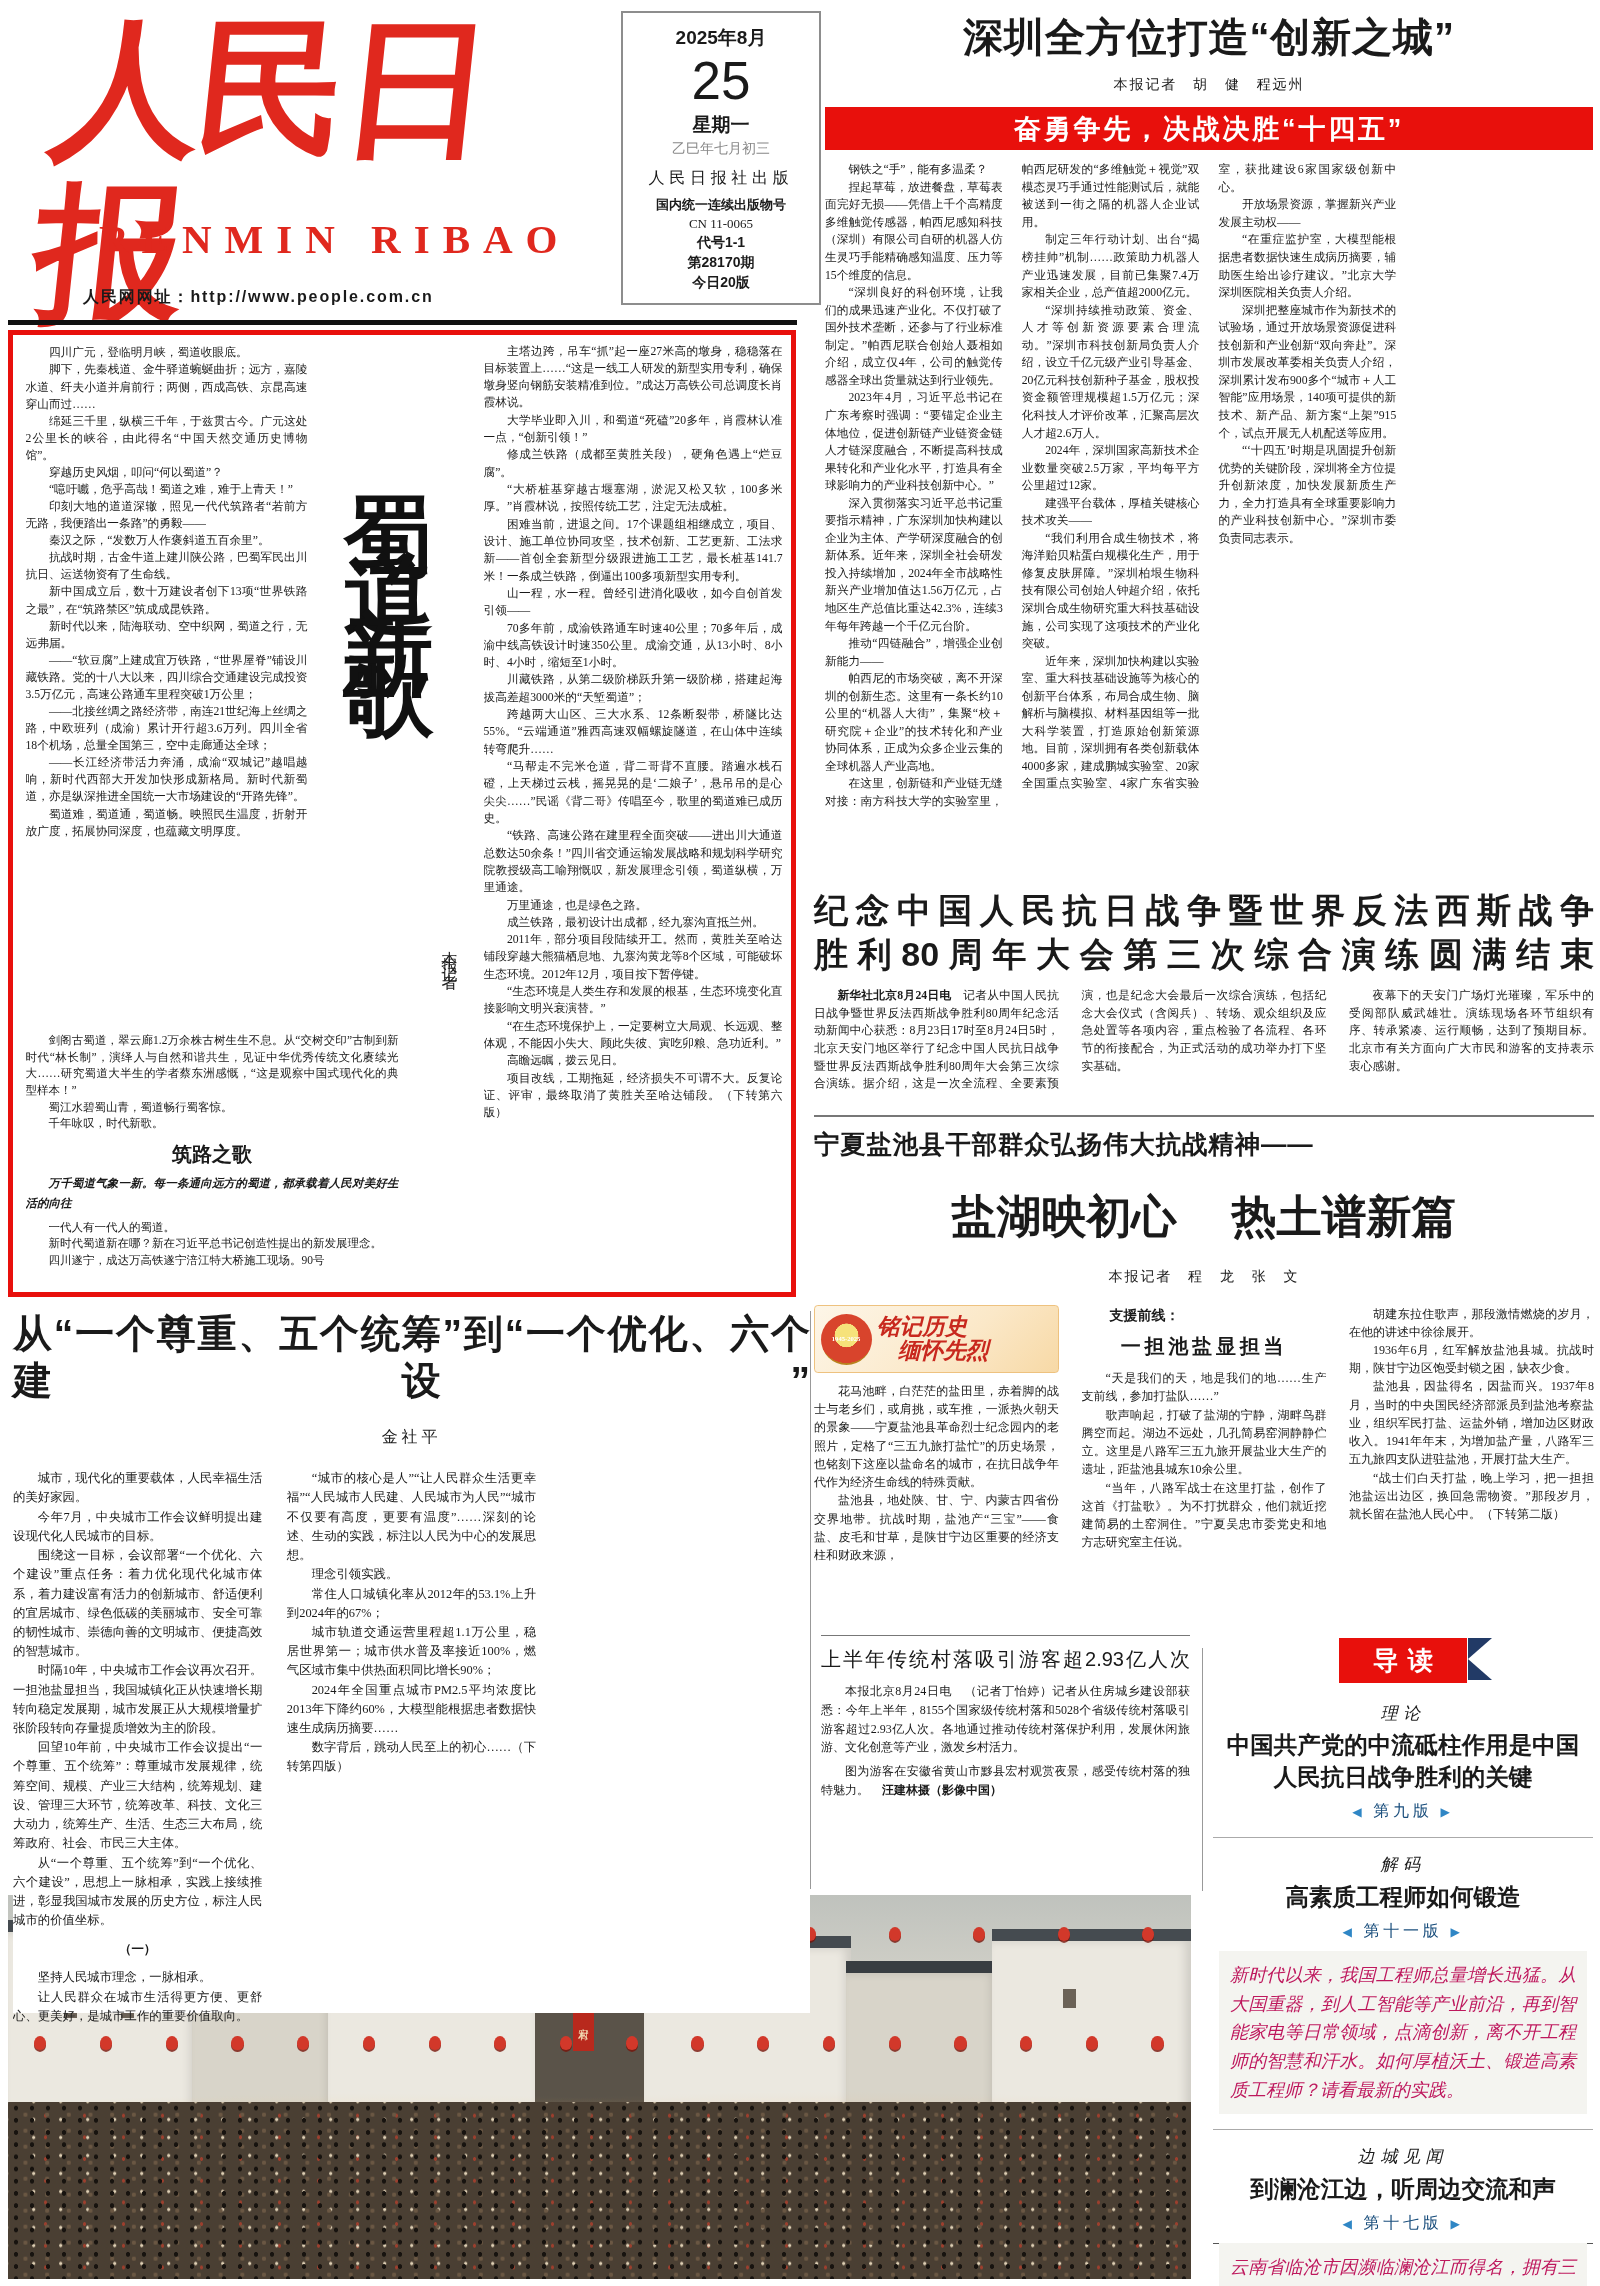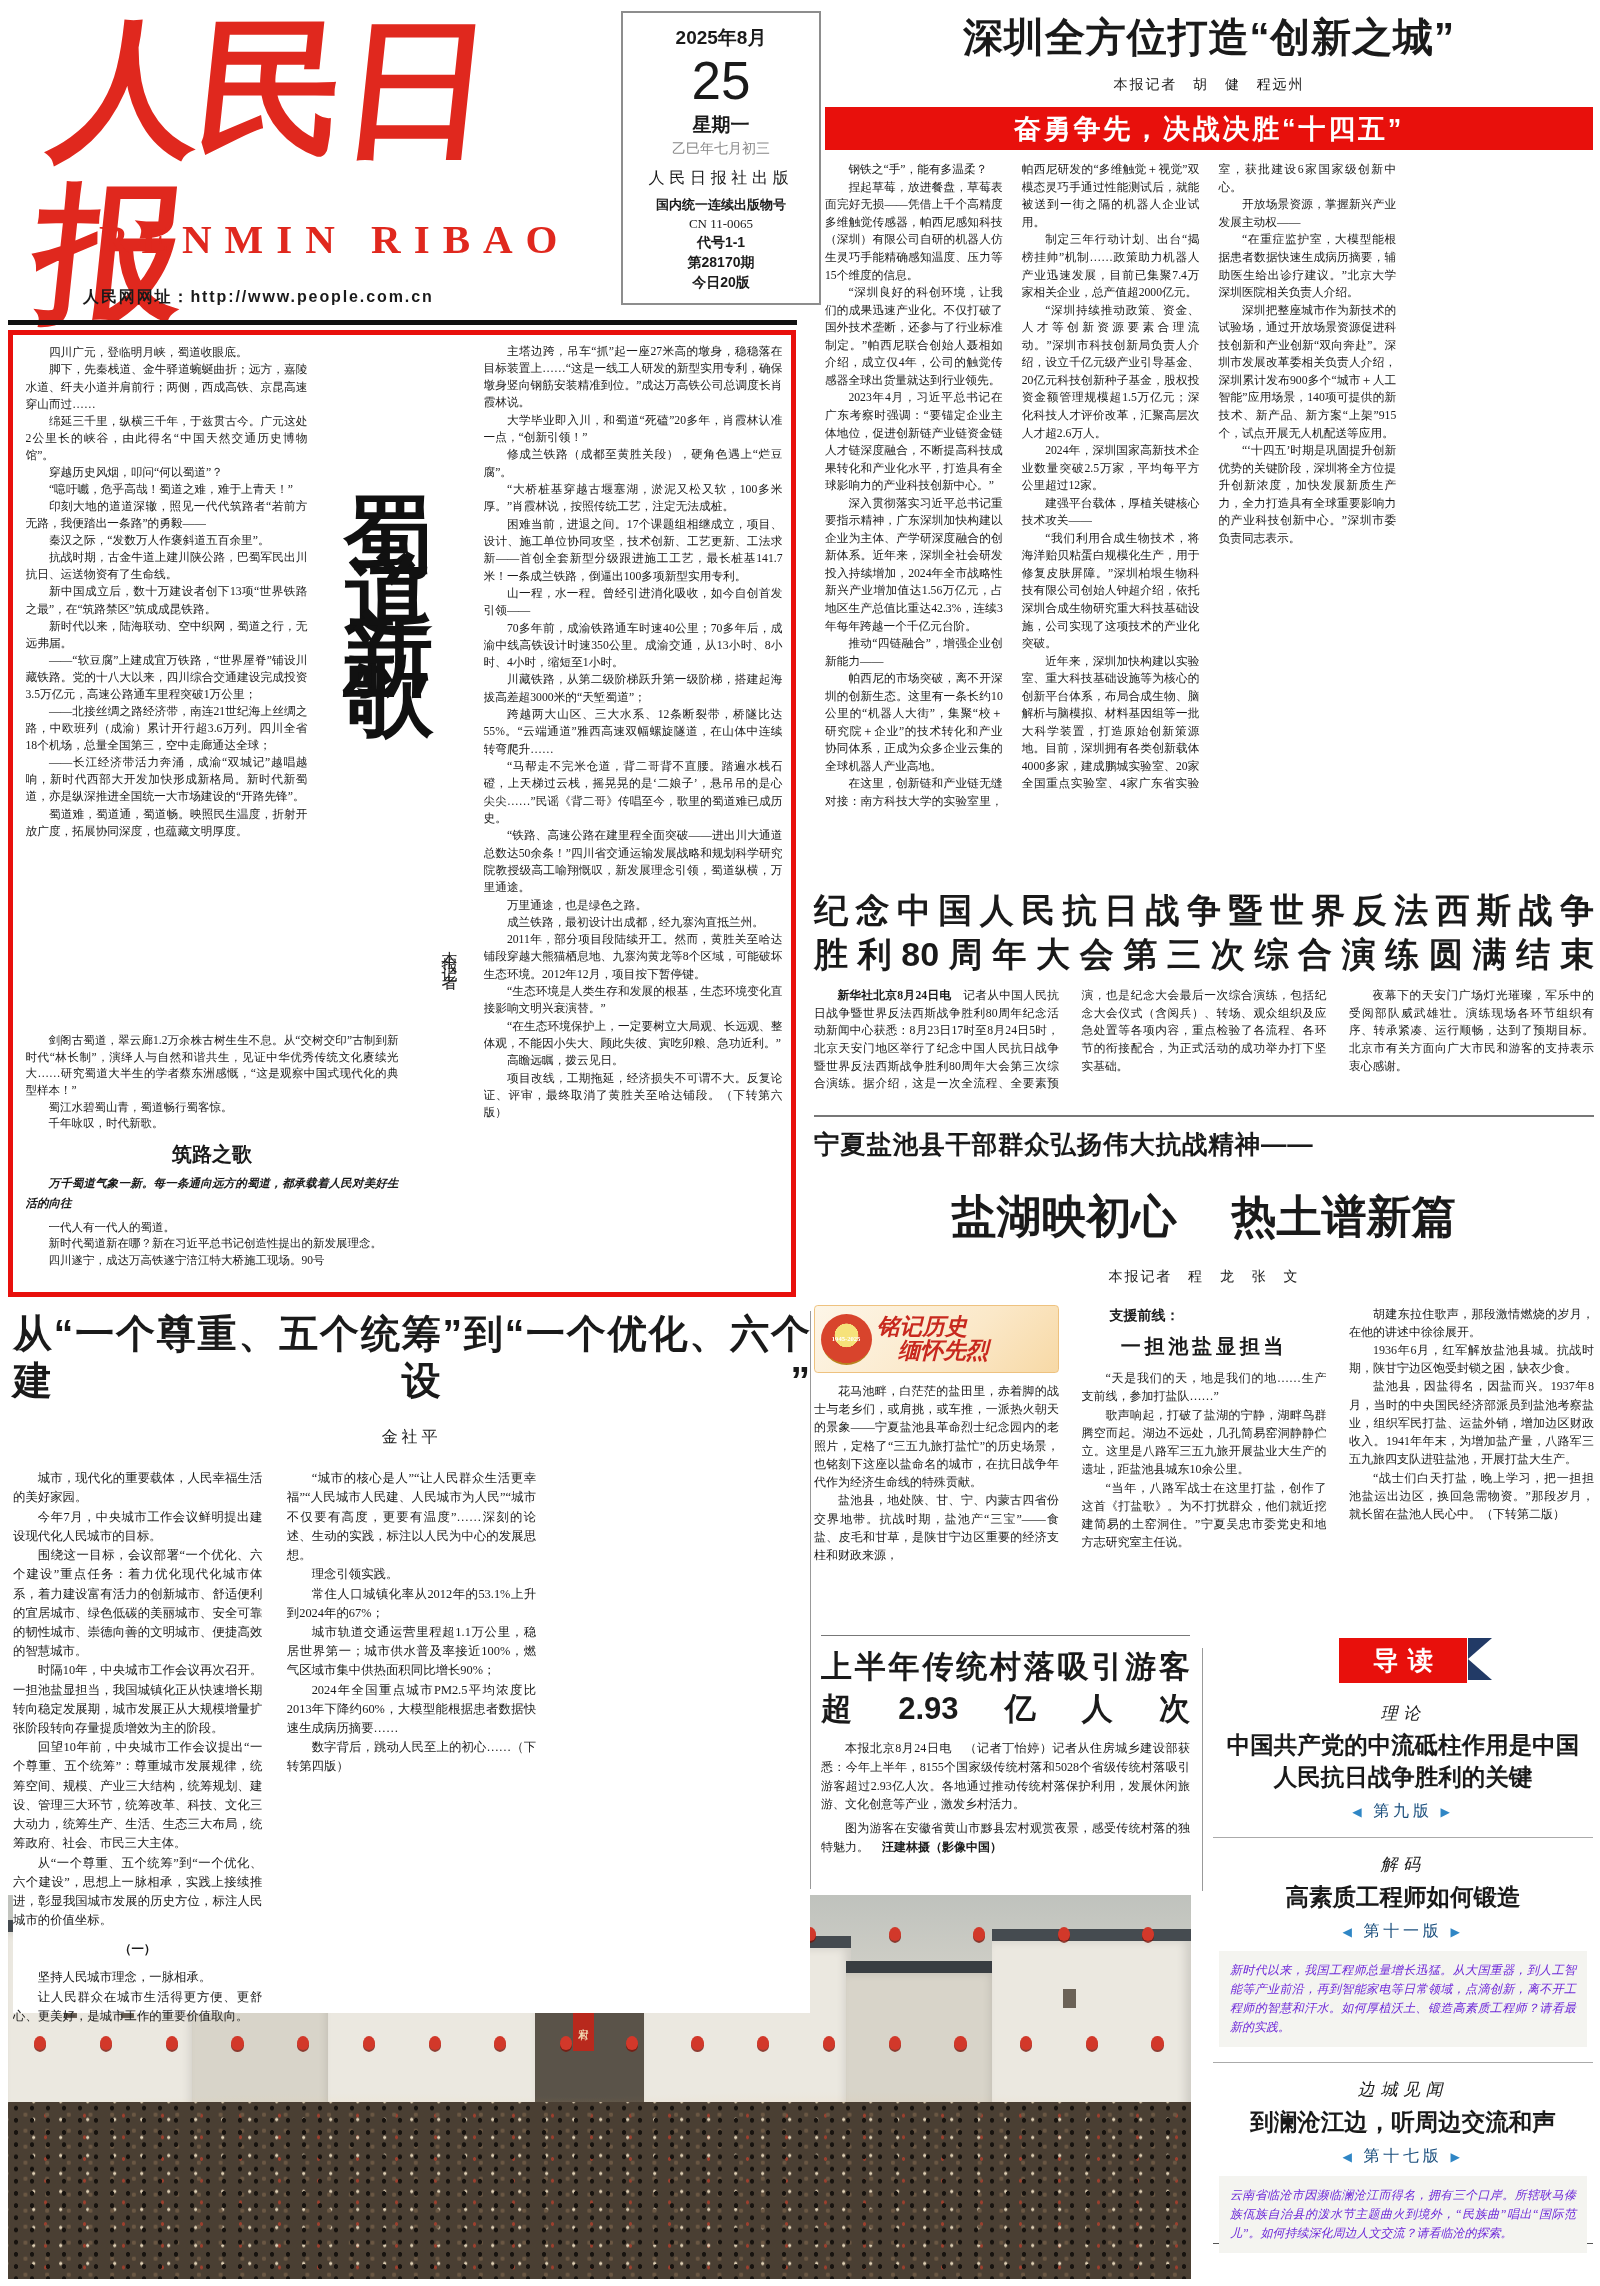"上半年传统村落吸引游客超2.93亿人次" .vb-h1 { font-size: 31px -> 20px; font-weight: 700 -> 400 }
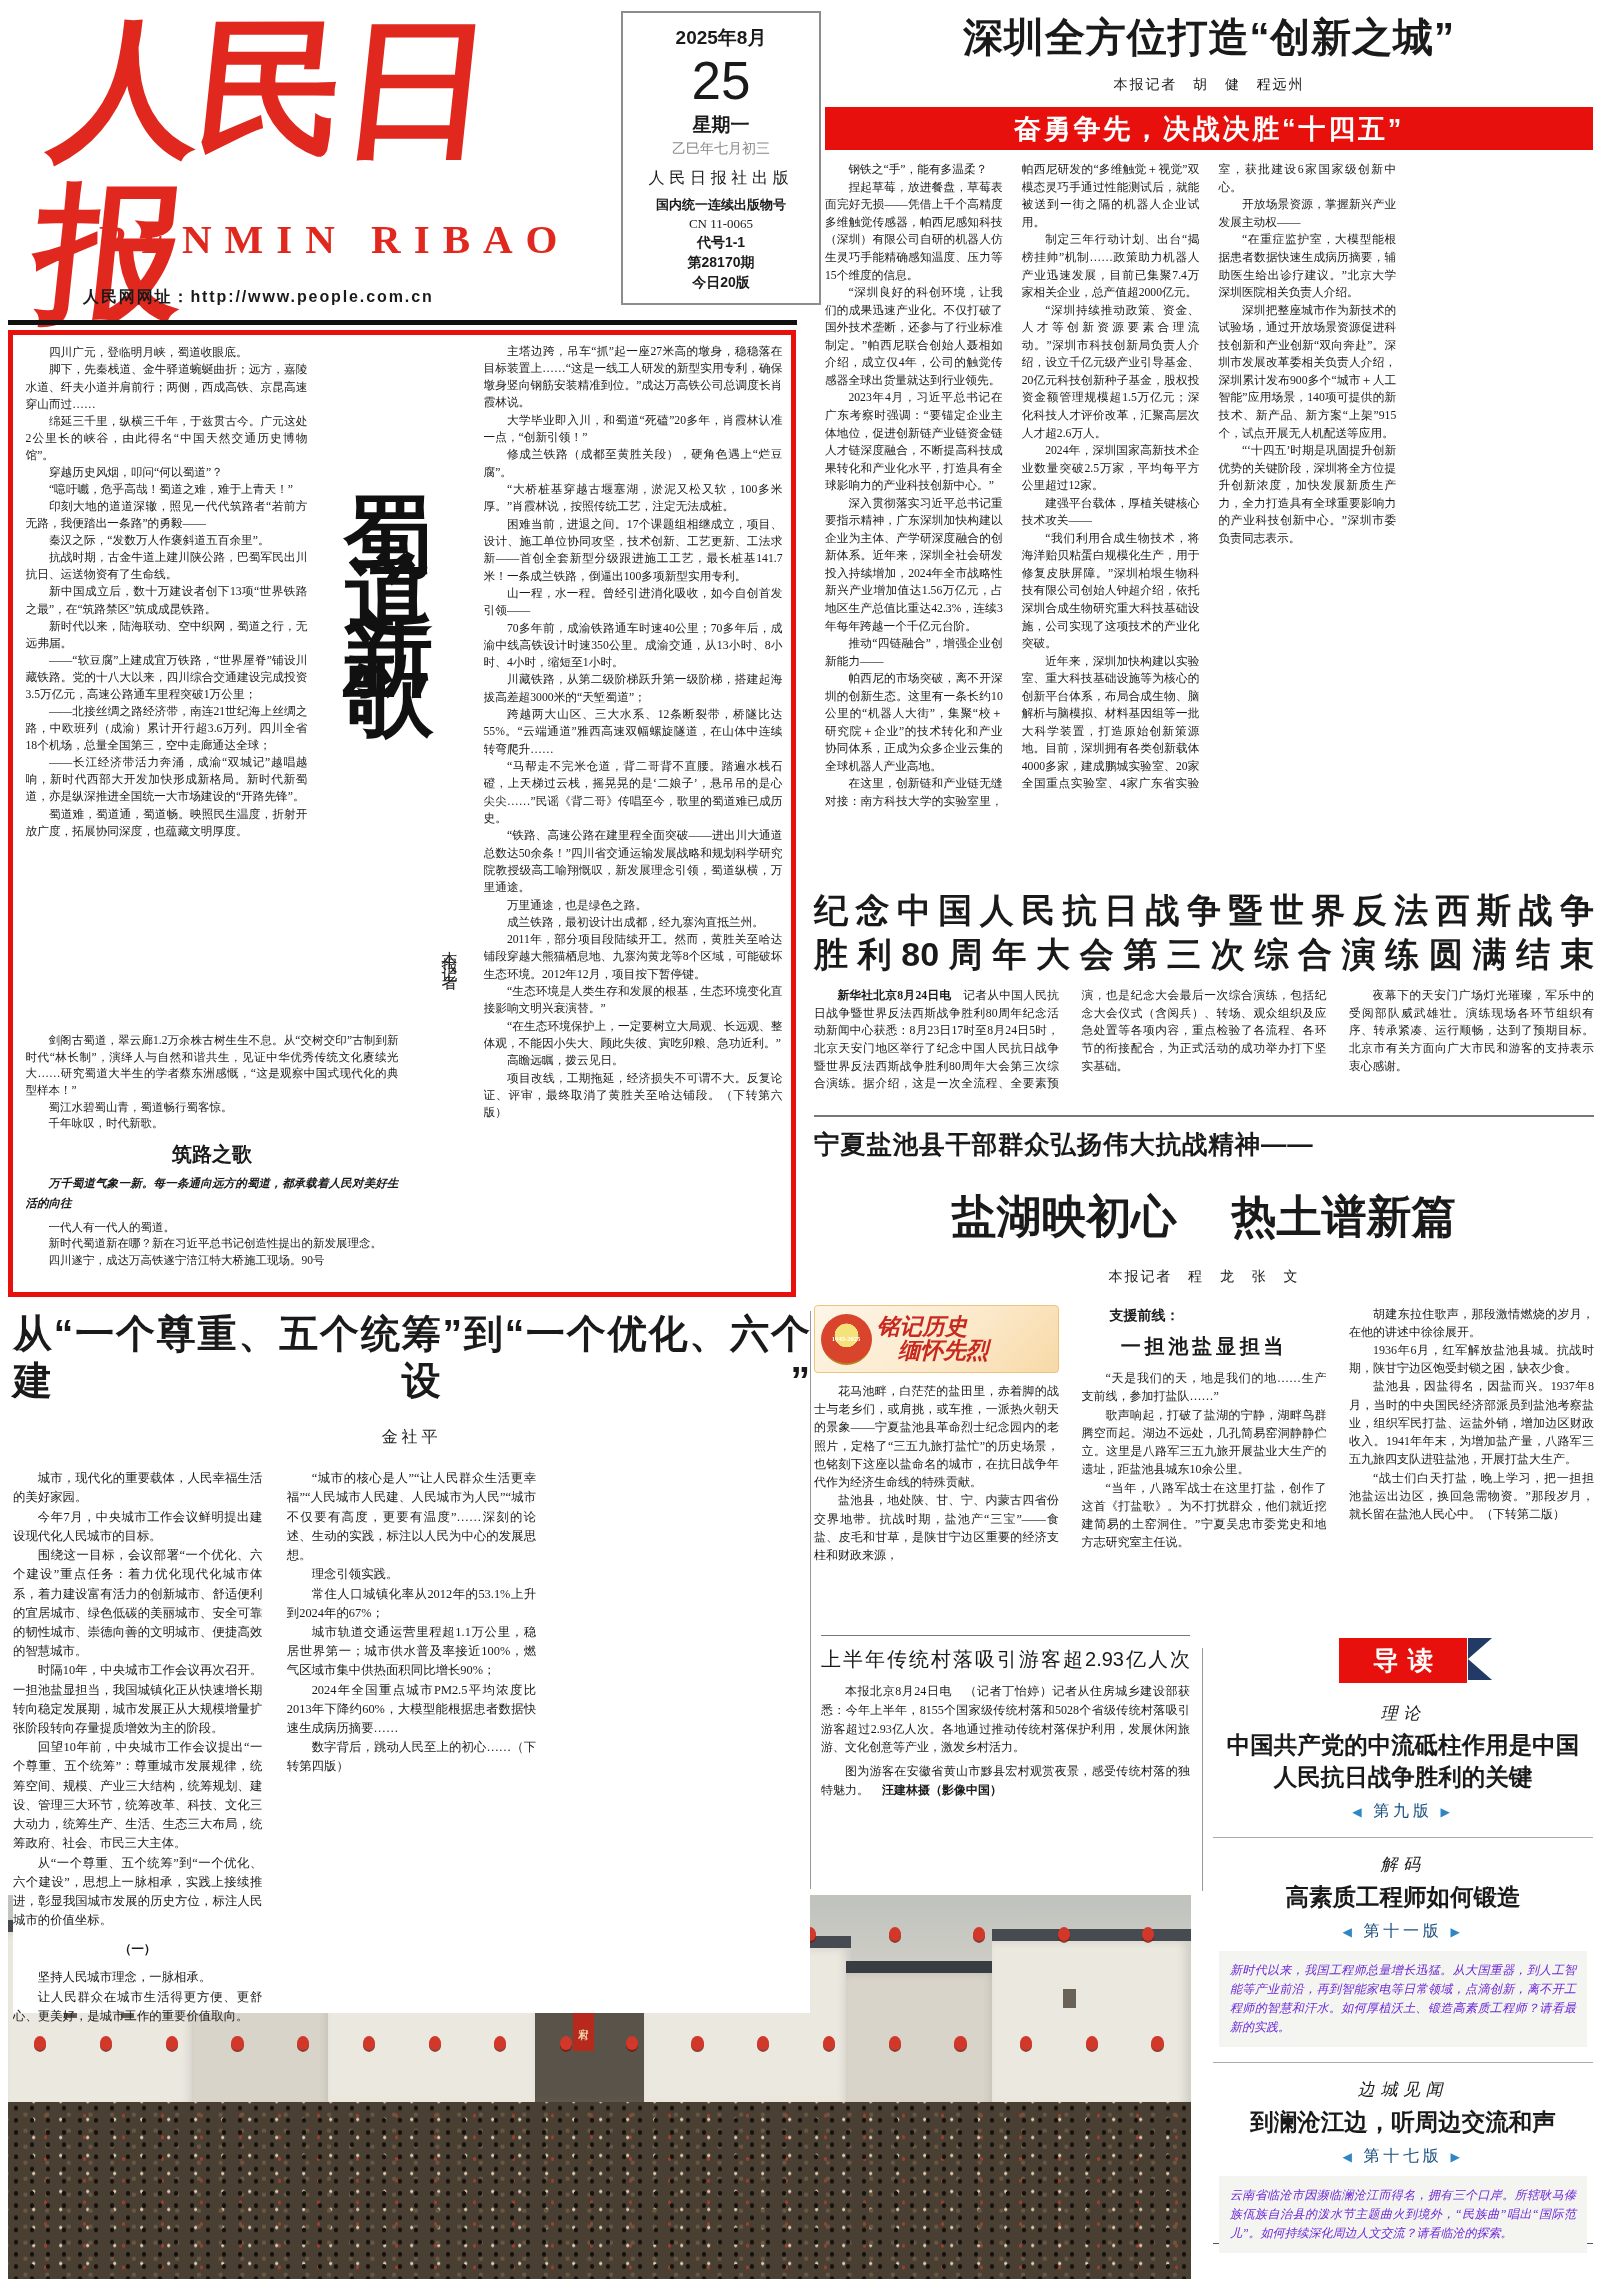"新时代以来，我国工程师总量增长迅猛。从大国重器，到人工智能等产业前沿，再到智能家" .dd-body { color: #6d28d9 -> #be185d; font-size: 12px -> 18px }
